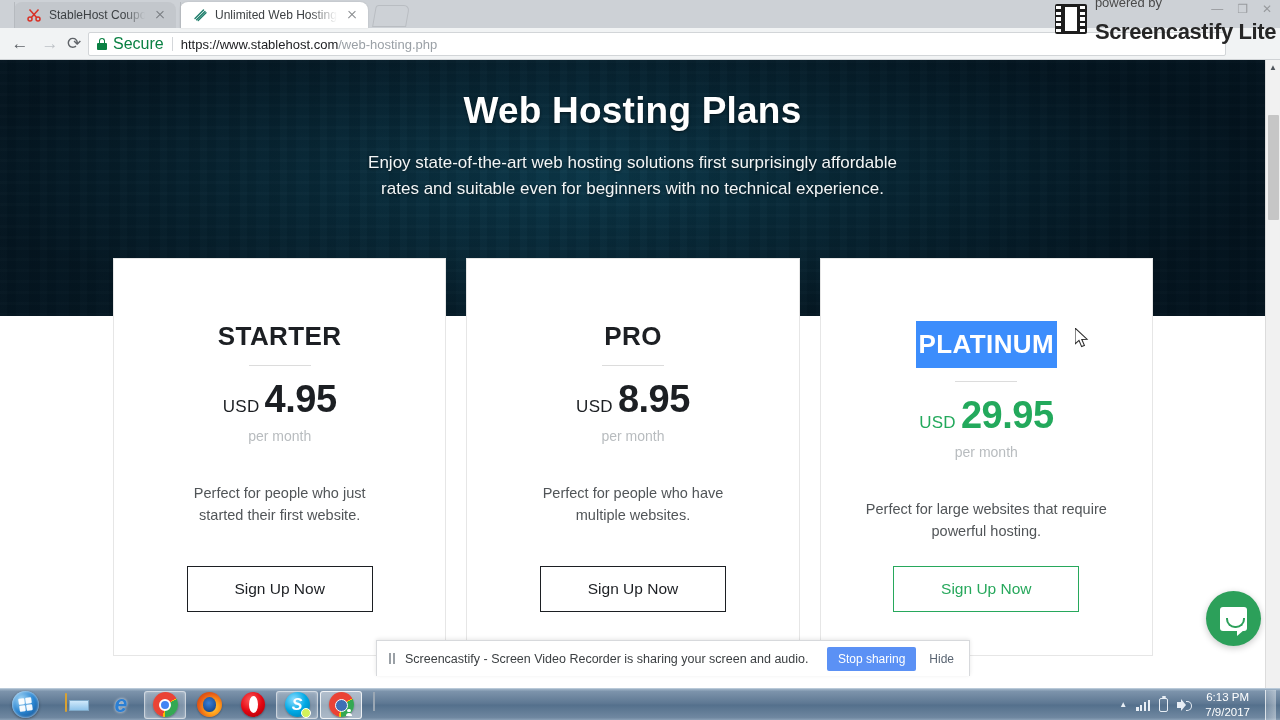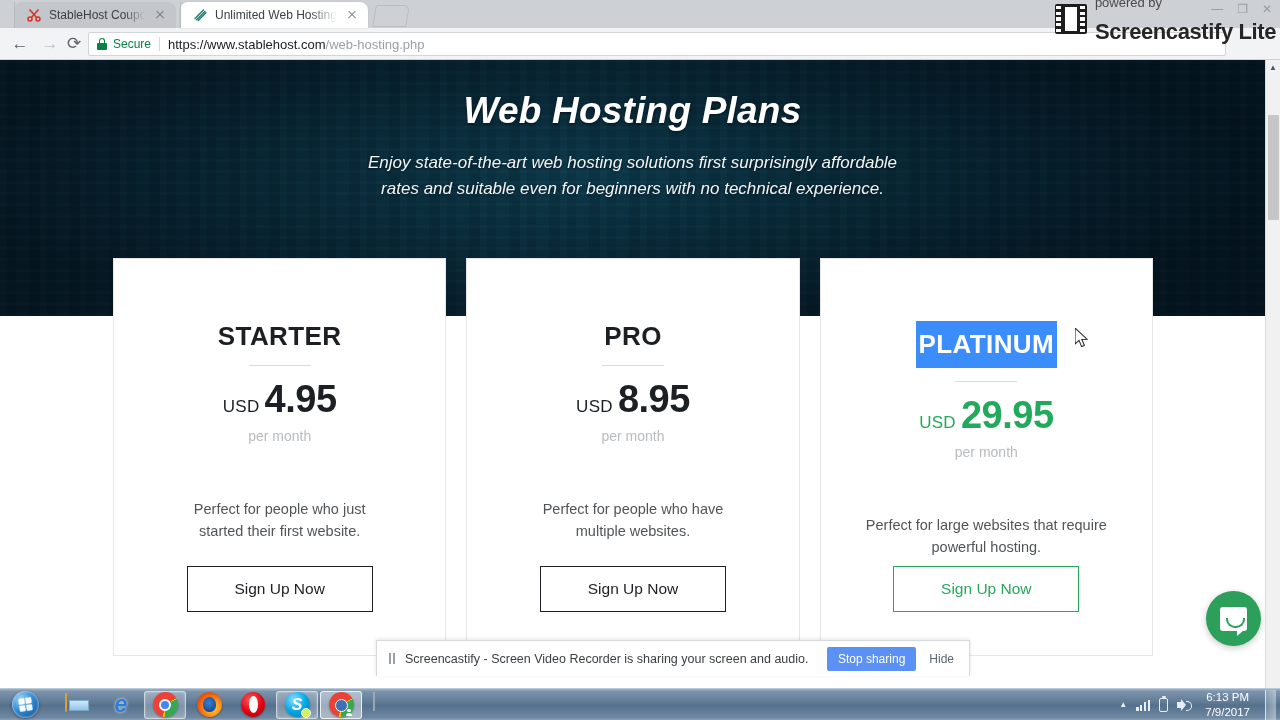"Secure" .secure-word { font-size: 12px -> 16px }
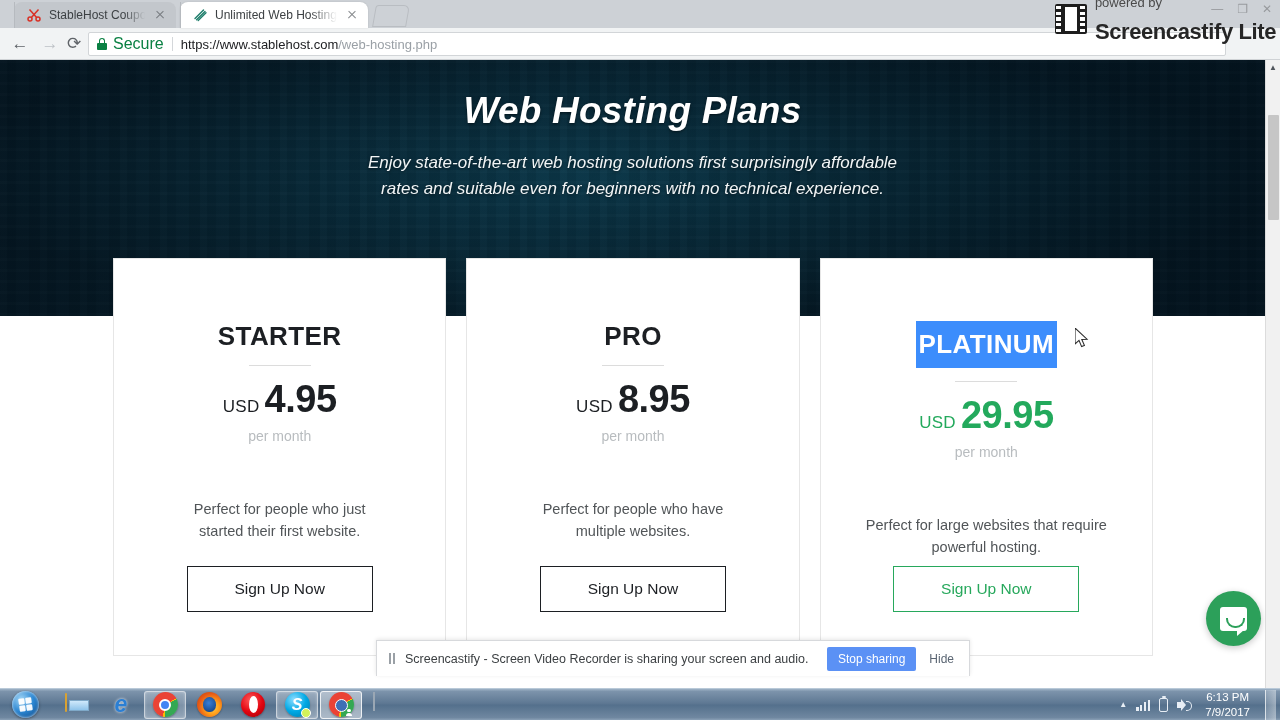"Web Hosting Plans" .hero-inner { font-style: italic -> none }
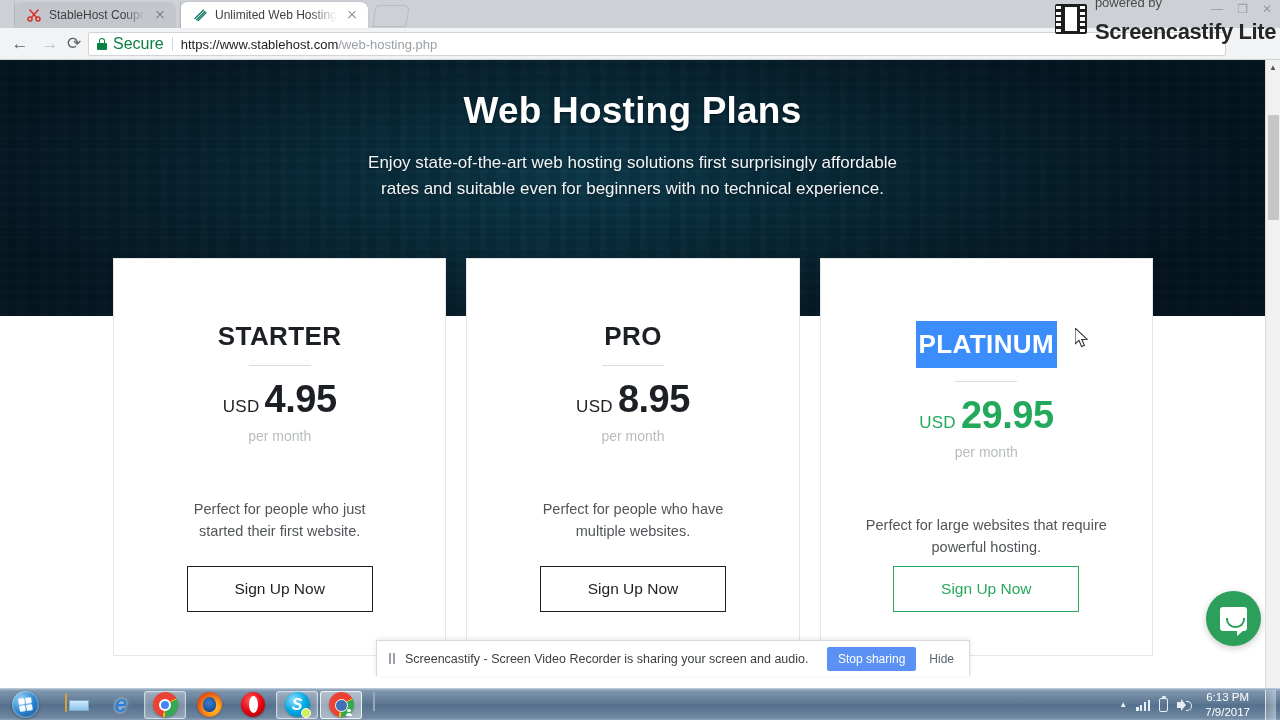"Perfect for people who just" .card-desc { margin-top: 54px -> 38px }
